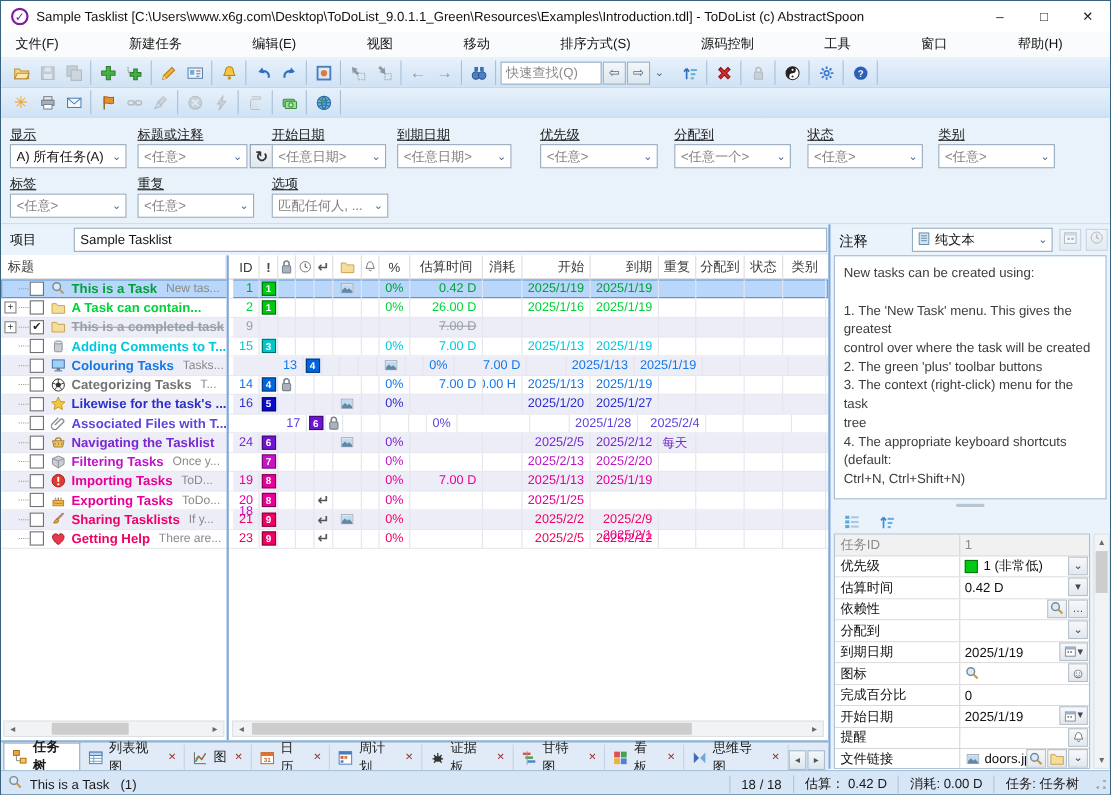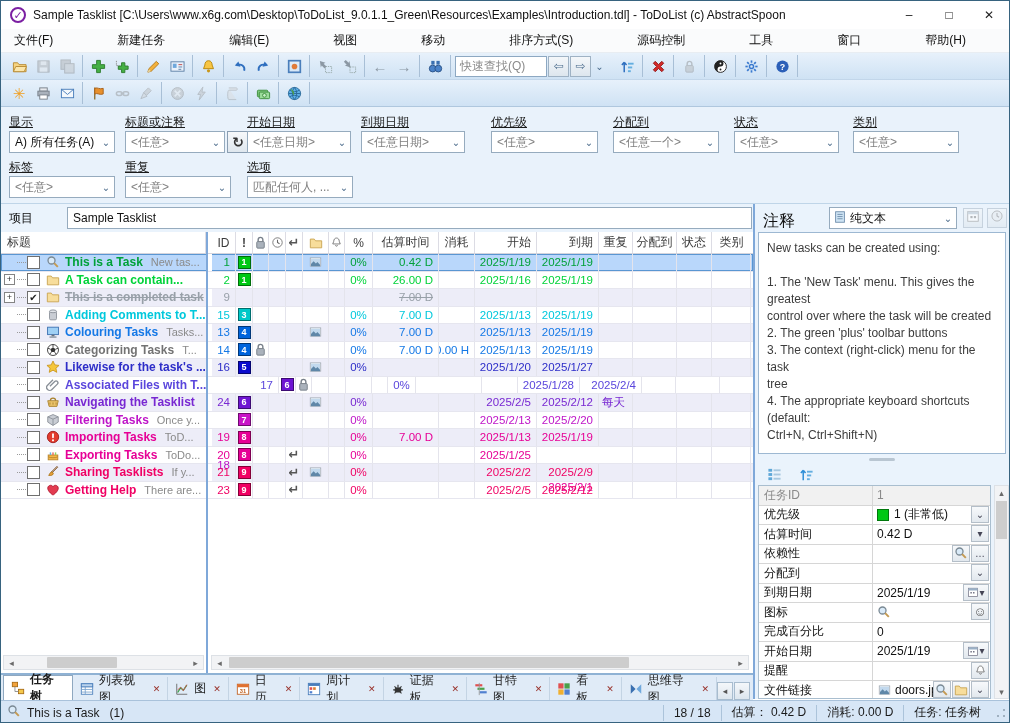"注释" .nlabel { font-size: 16px -> 13px }
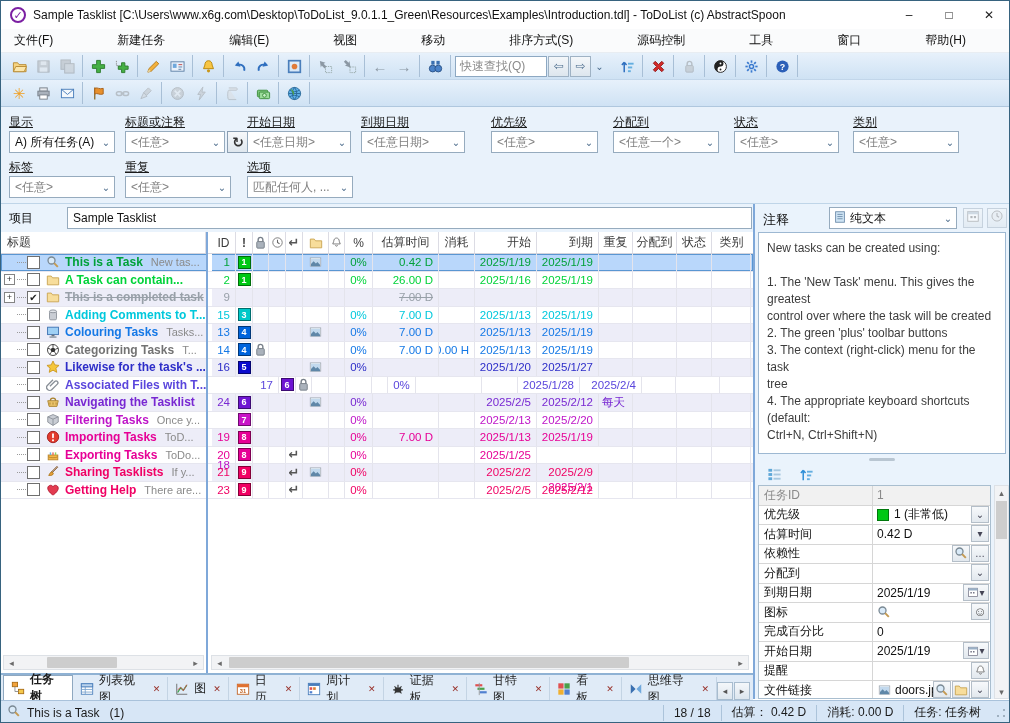"13" div.cell { margin-left: none -> 40px }
